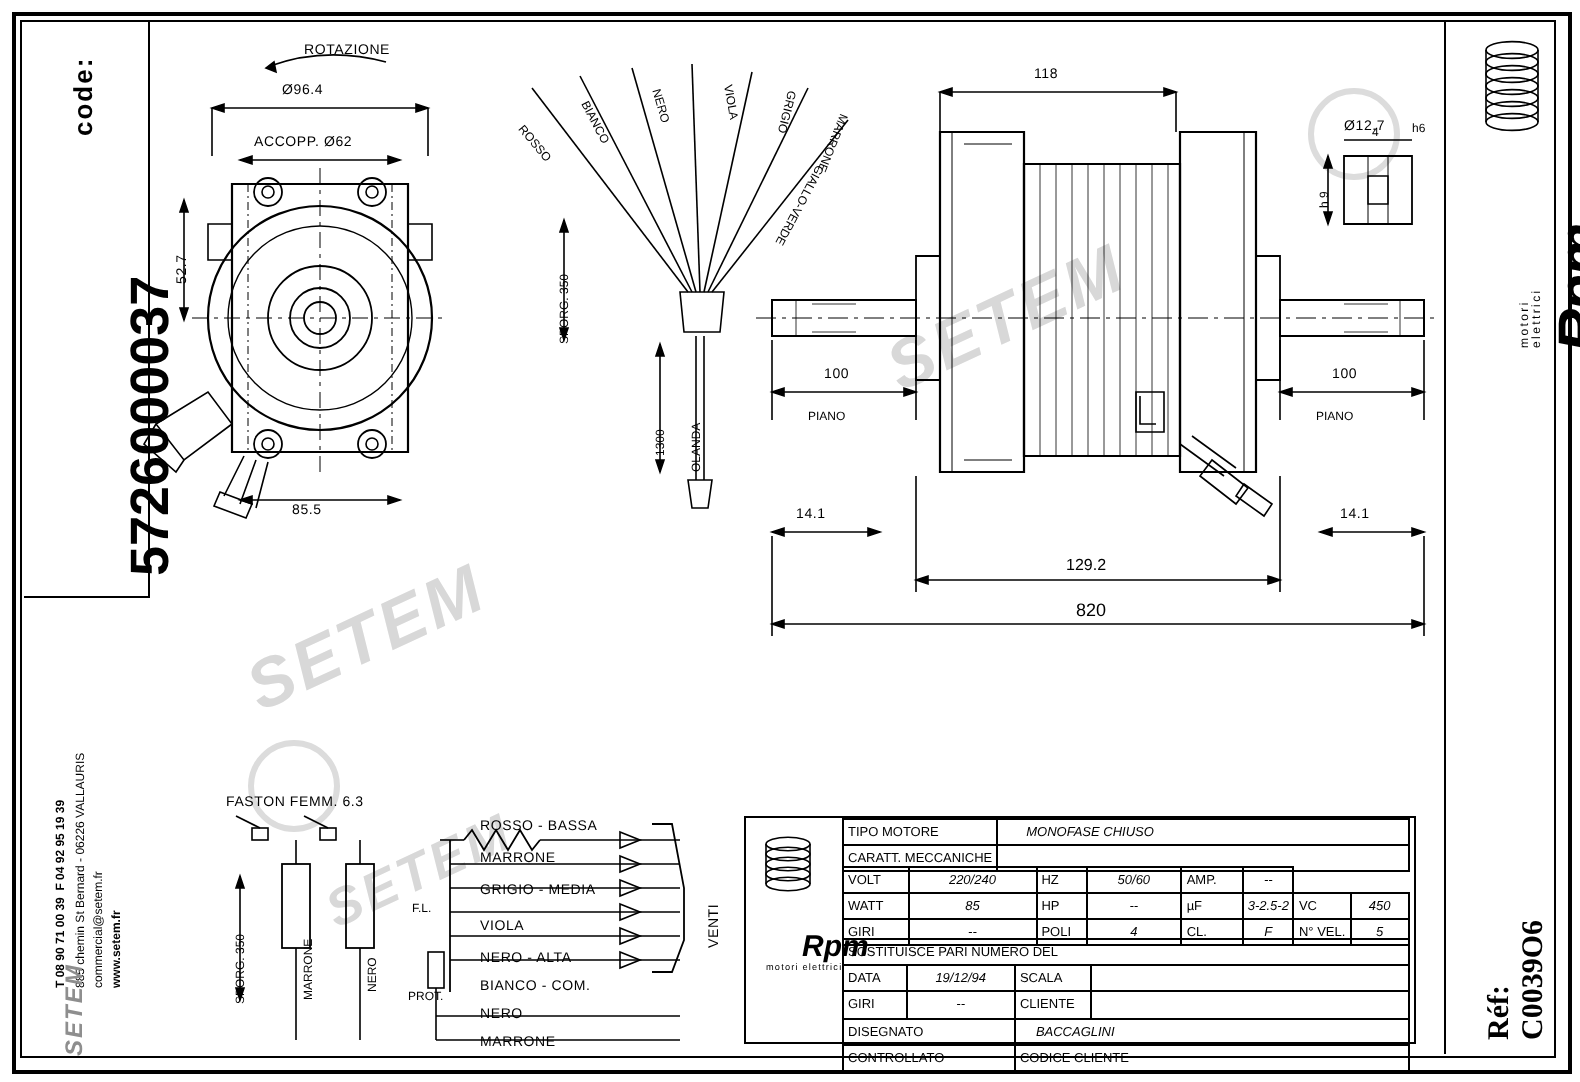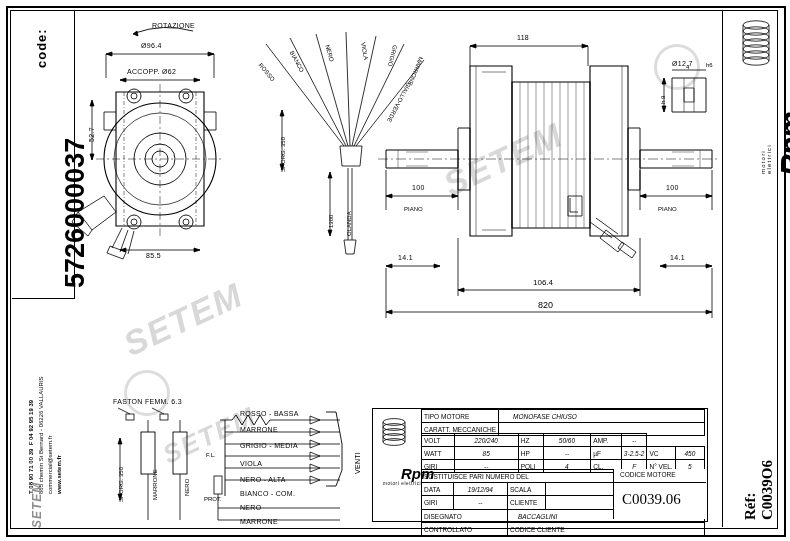"106.4" div.abs { text: 106.4 -> 129.2 }
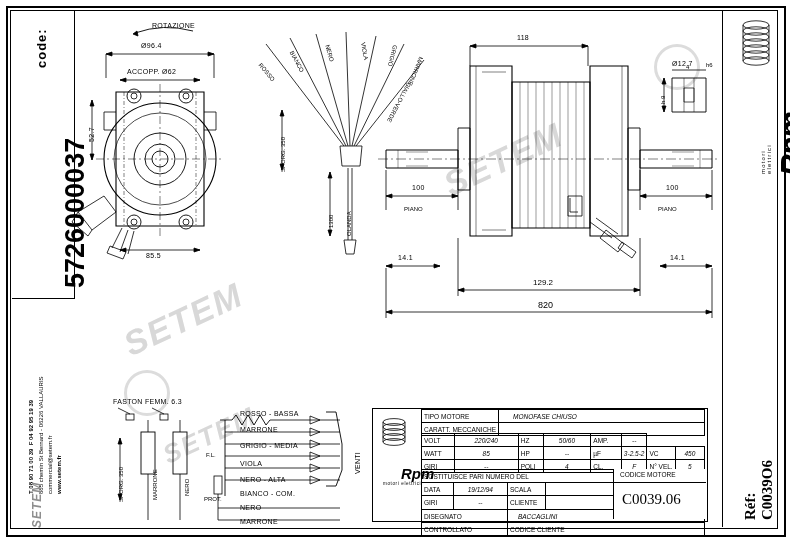"C0039.06" div.abs { html: <div> <div>CODICE MOTORE</div> <div></div> <div>C0039.06</div> </div> -> none }
